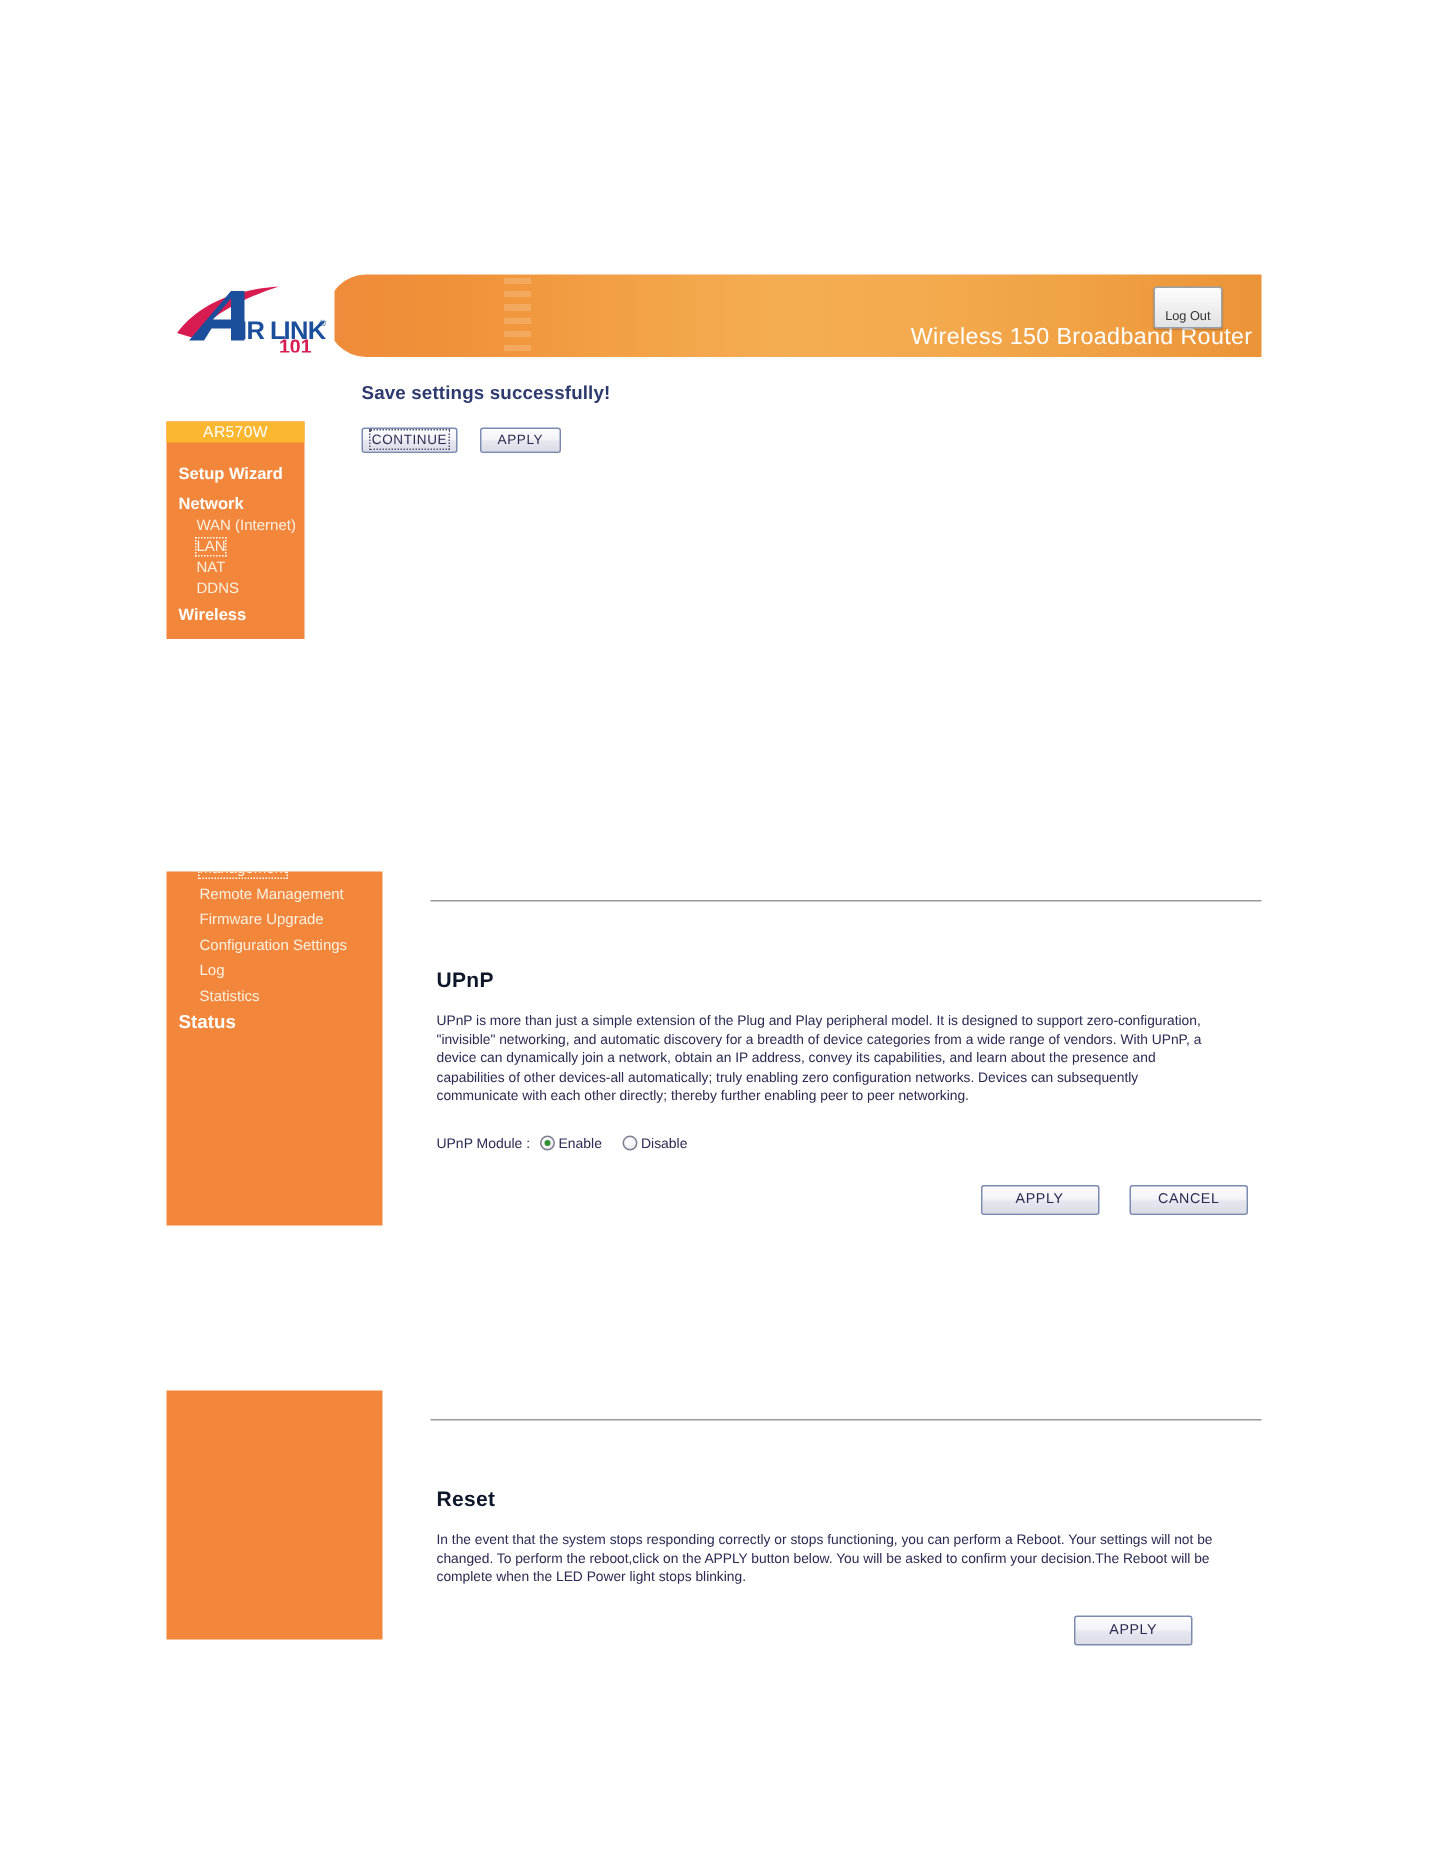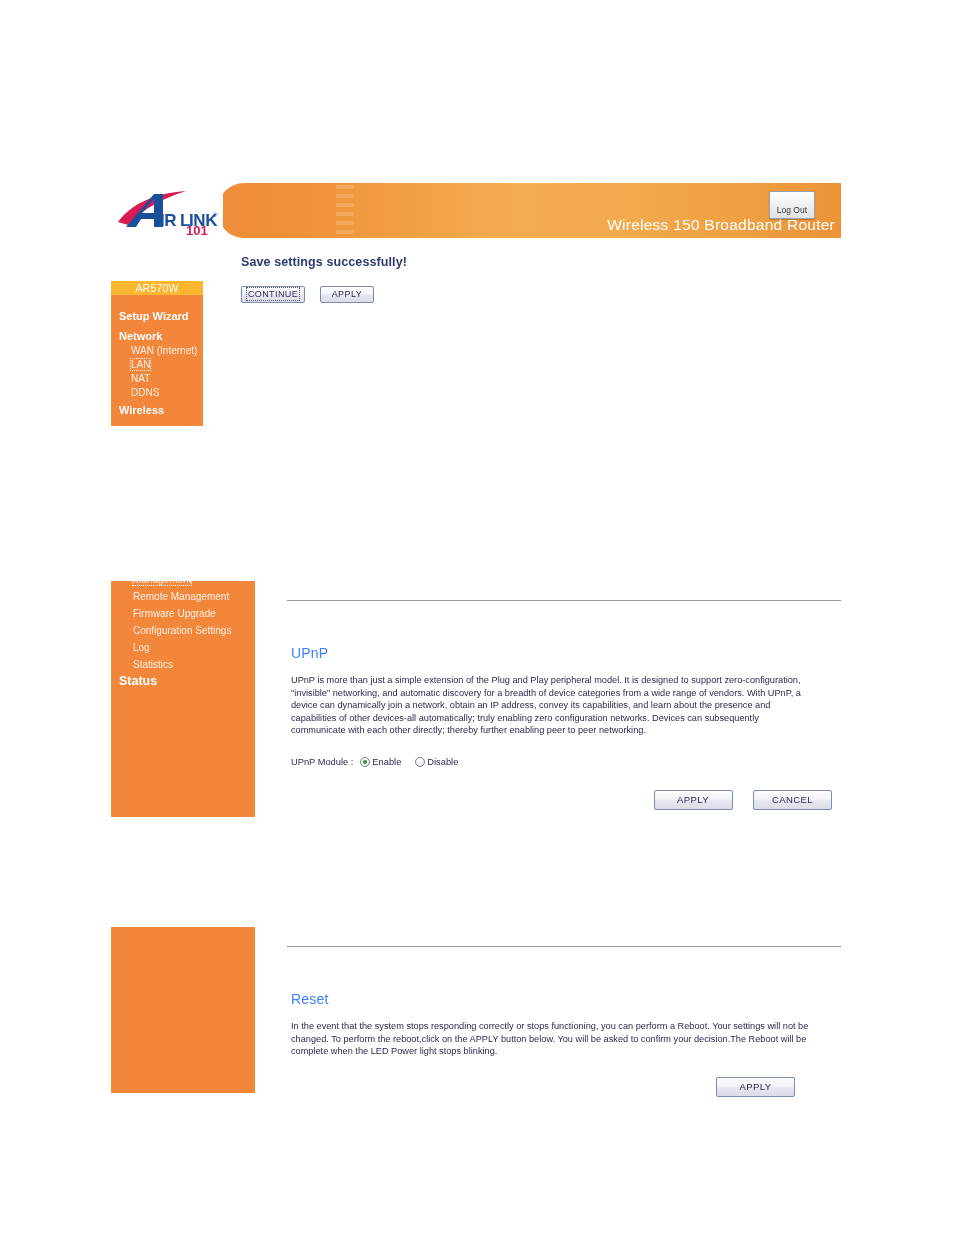"UPnP" .sect-title { color: #3b82f6 -> #0f172a; font-weight: normal -> bold }
